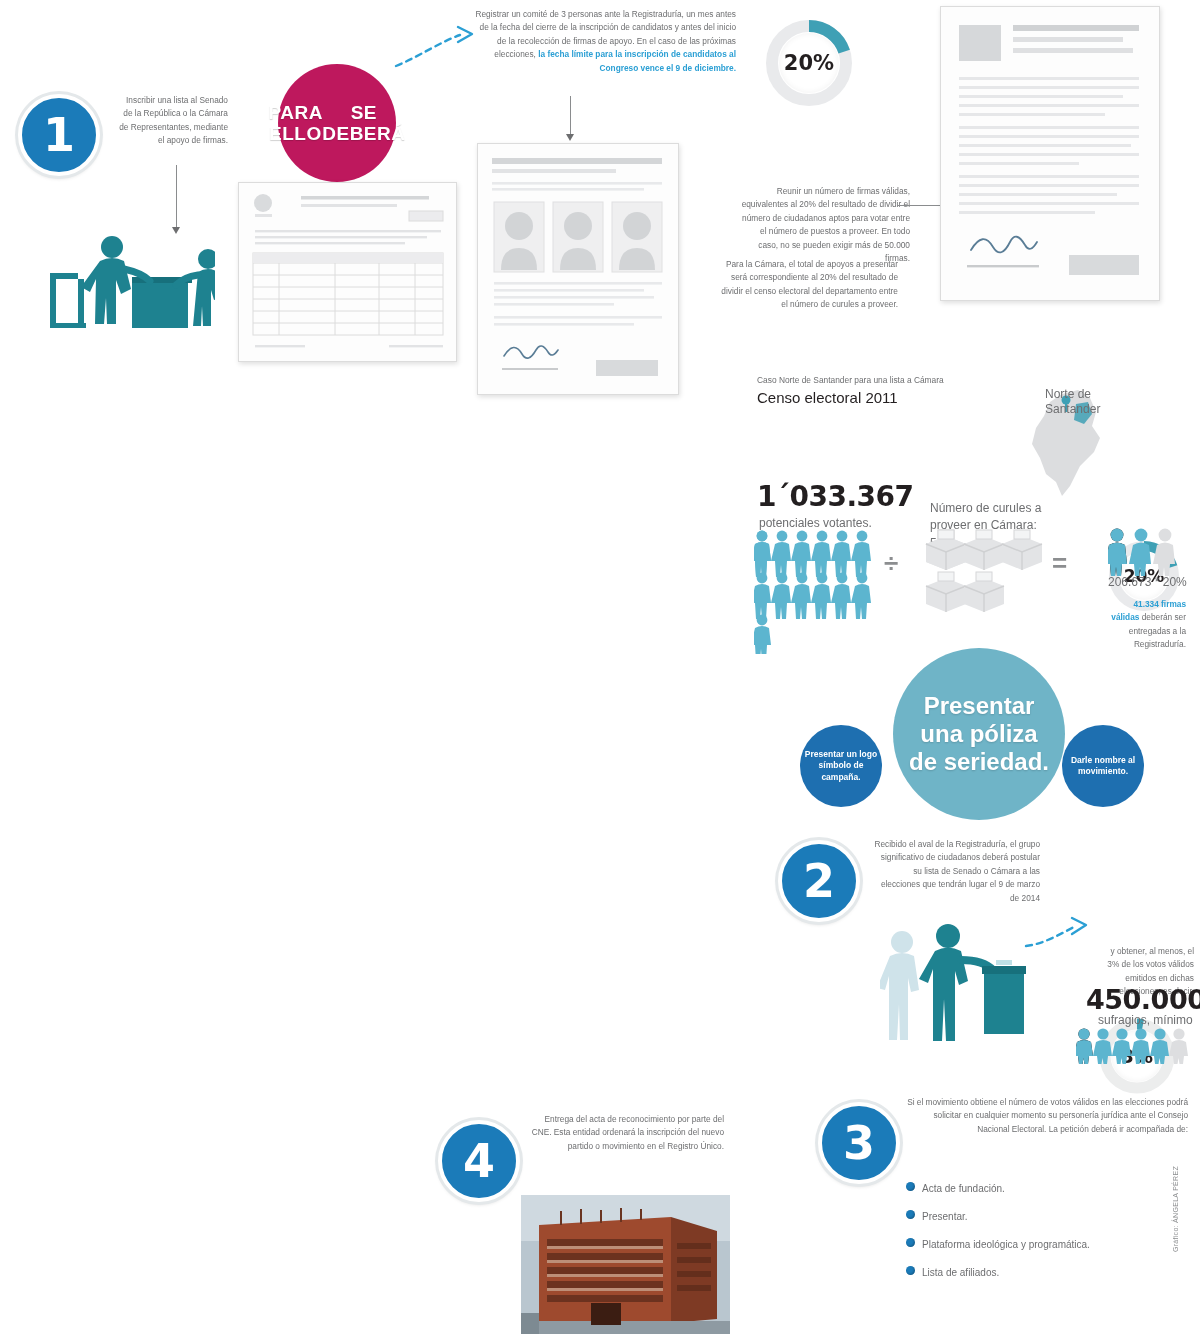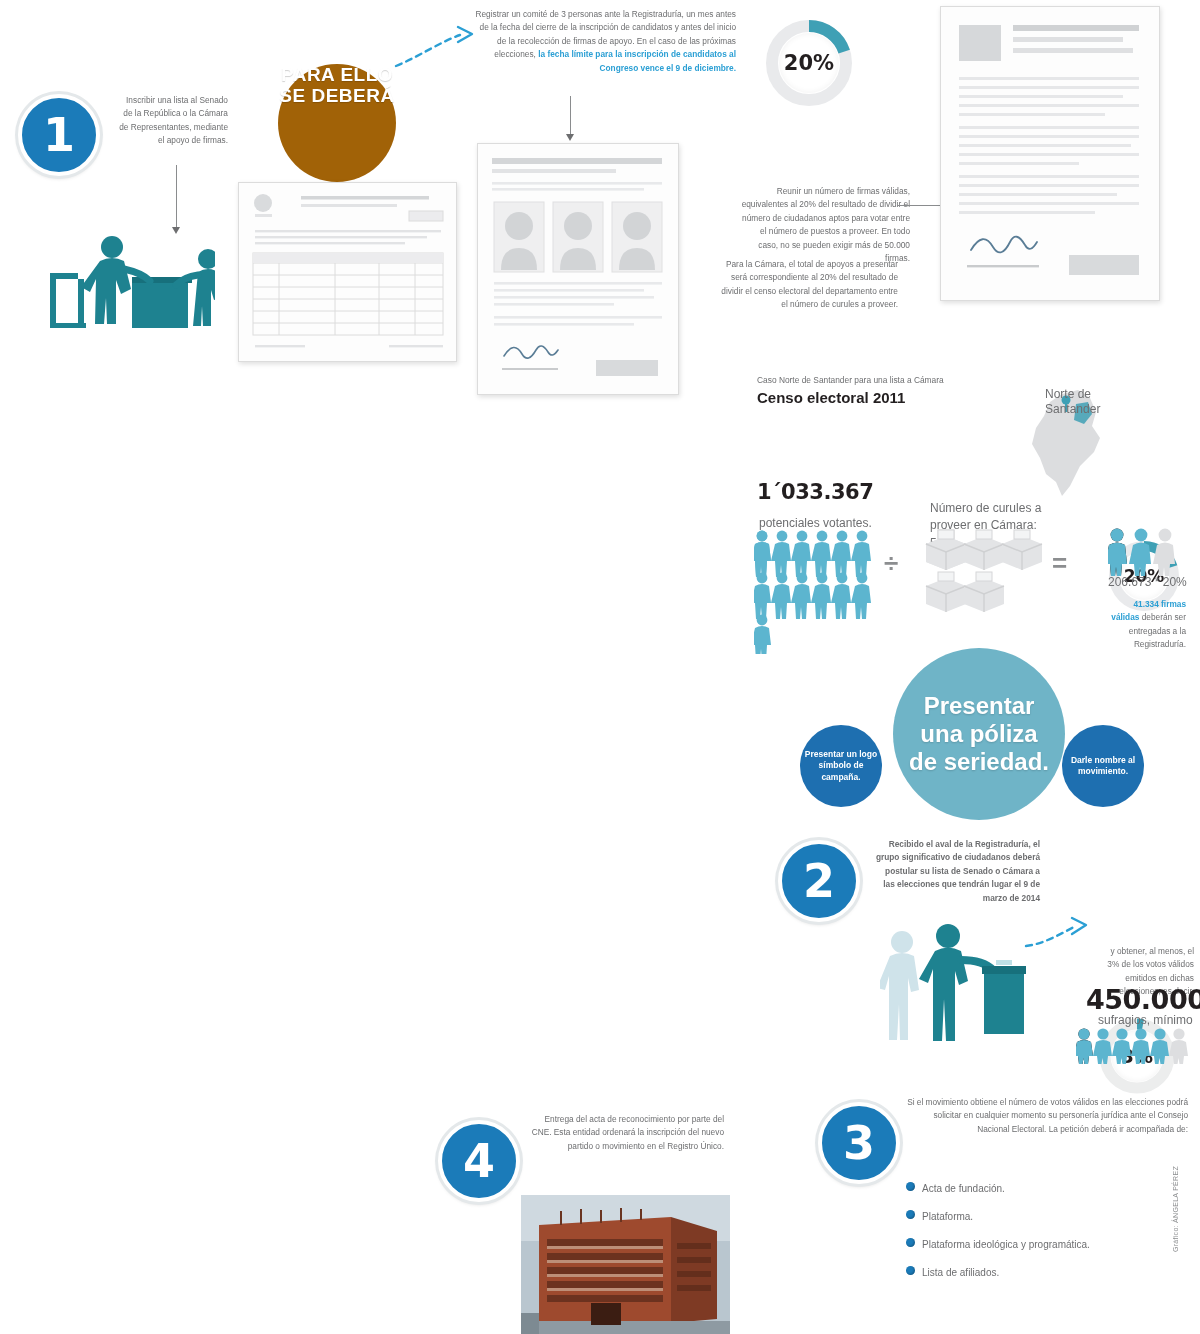"PARA ELLO" .teal-circle { background: #a16207 -> #be185d; flex-direction: column -> row; justify-content: none -> center }
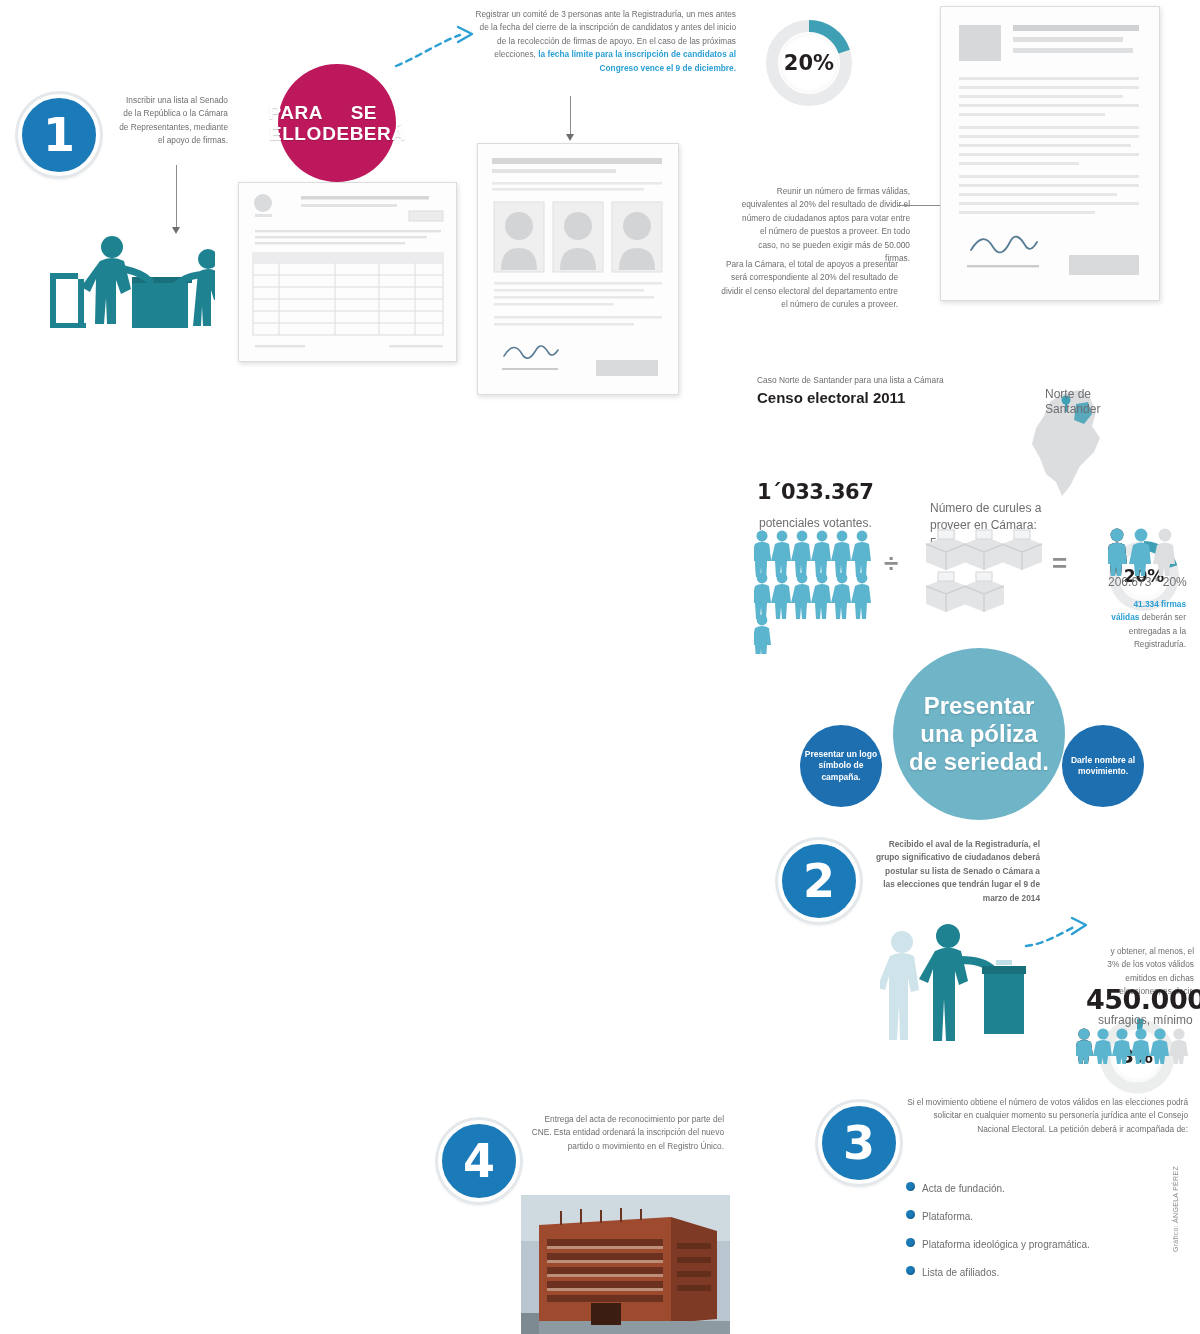"Censo electoral 2011" .title-lg { font-weight: bold -> normal }
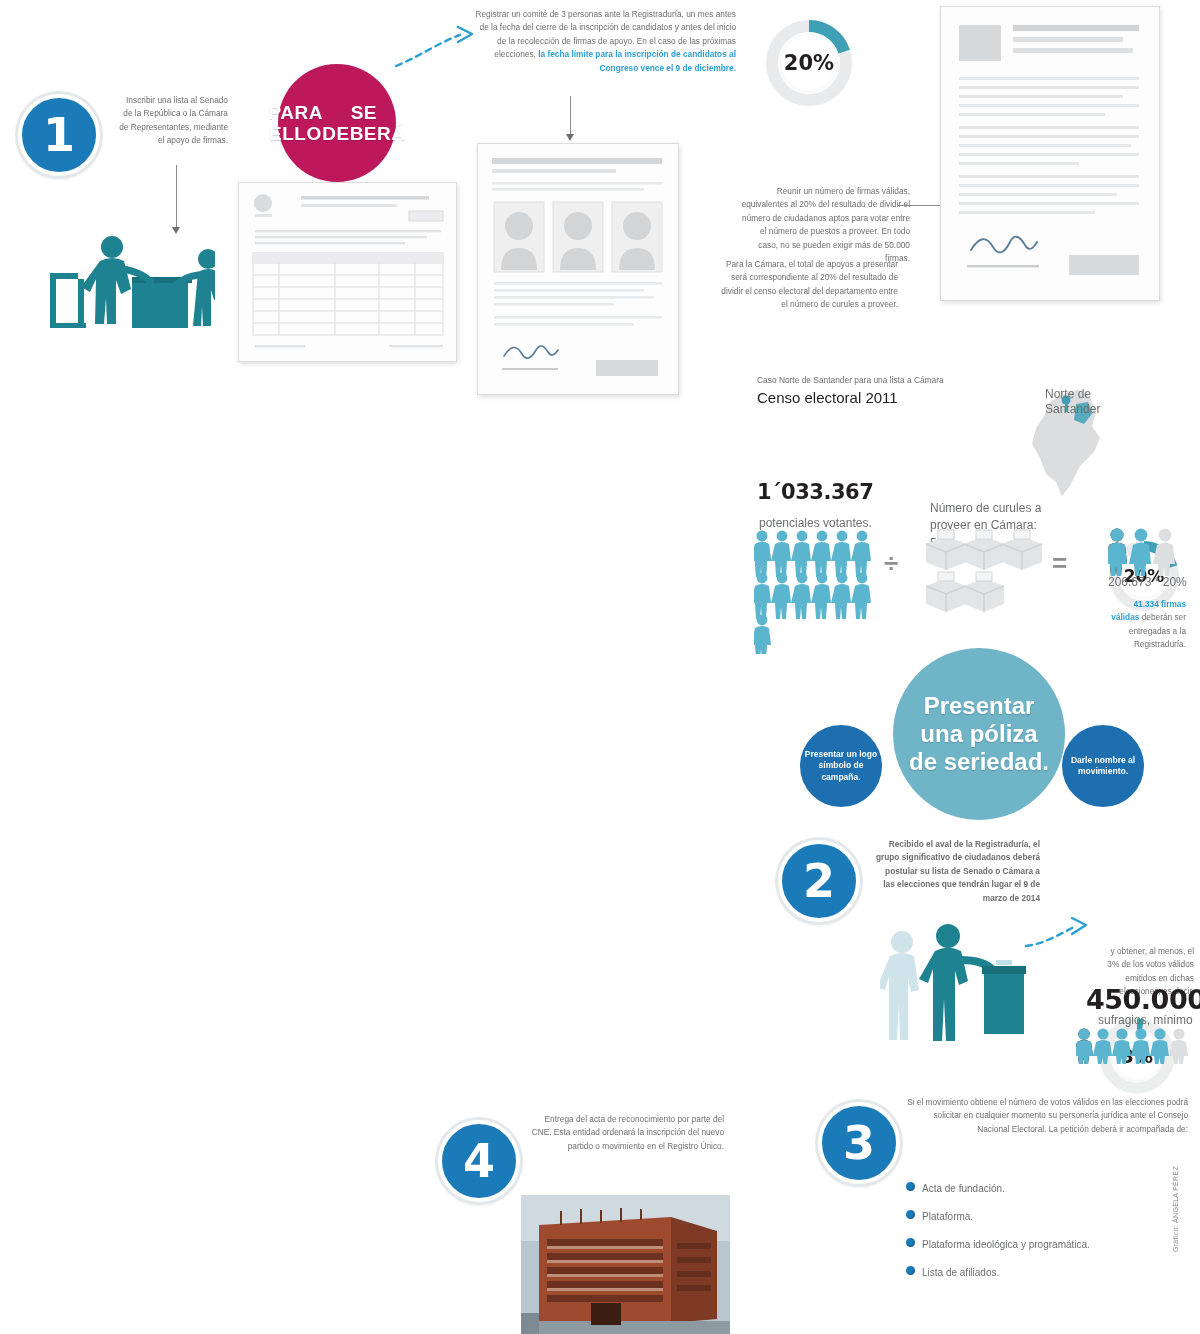"1´033.367" .bignum { font-size: 21px -> 28px }
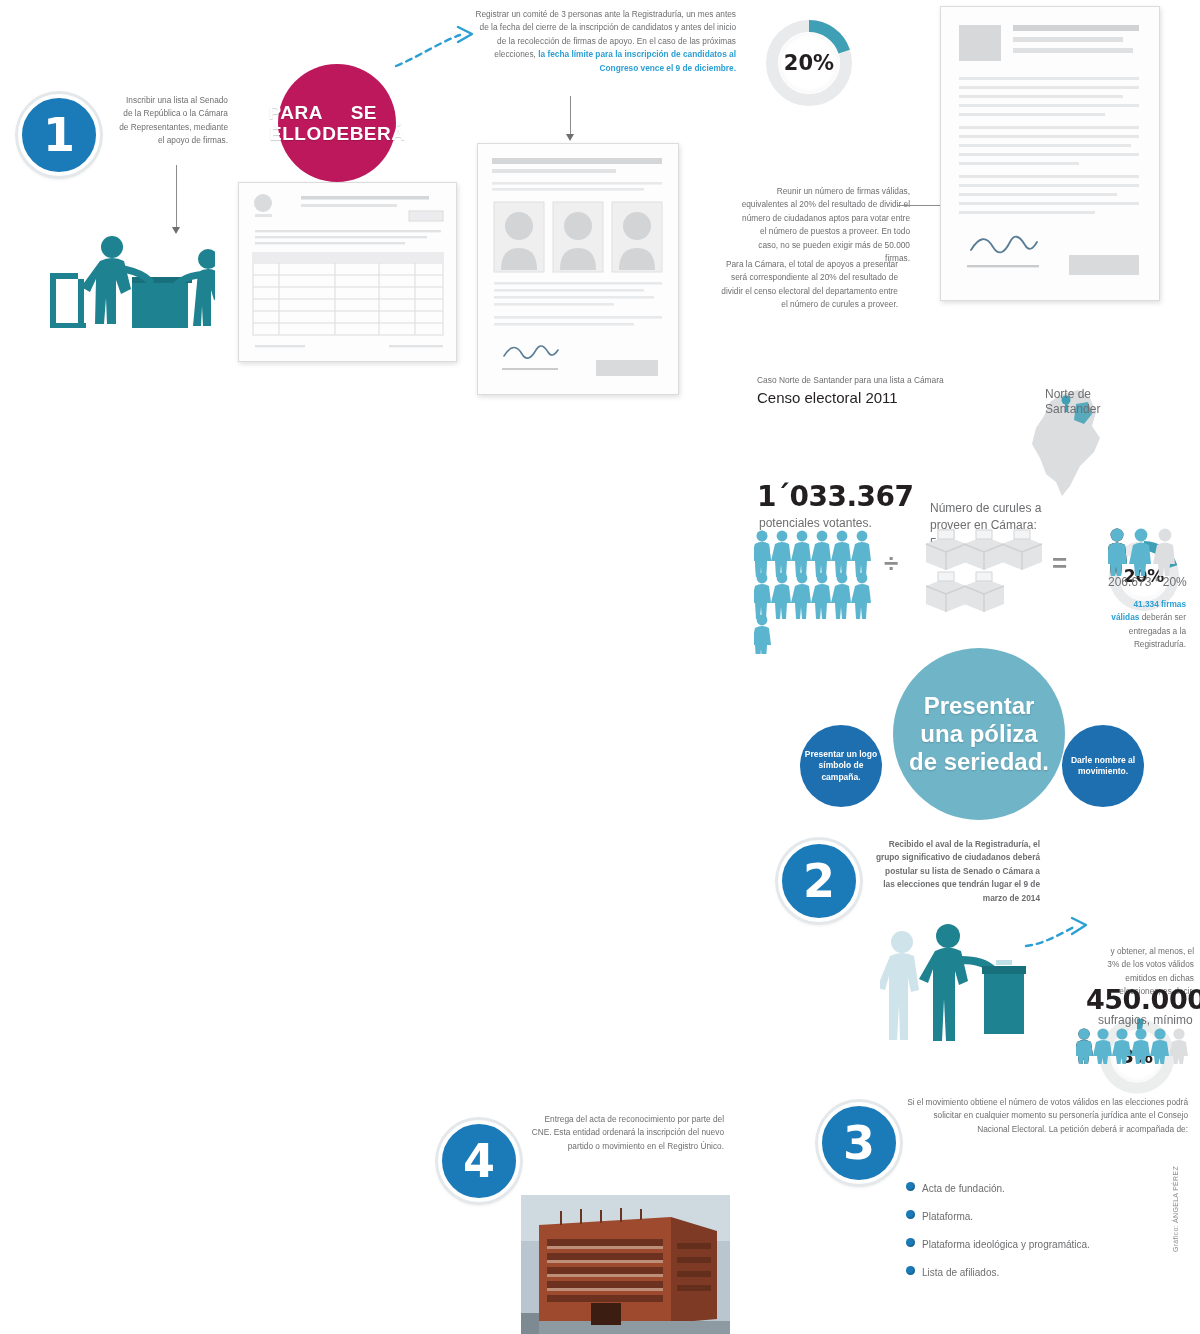"Recibido el aval de la" div.abs { font-weight: bold -> none }
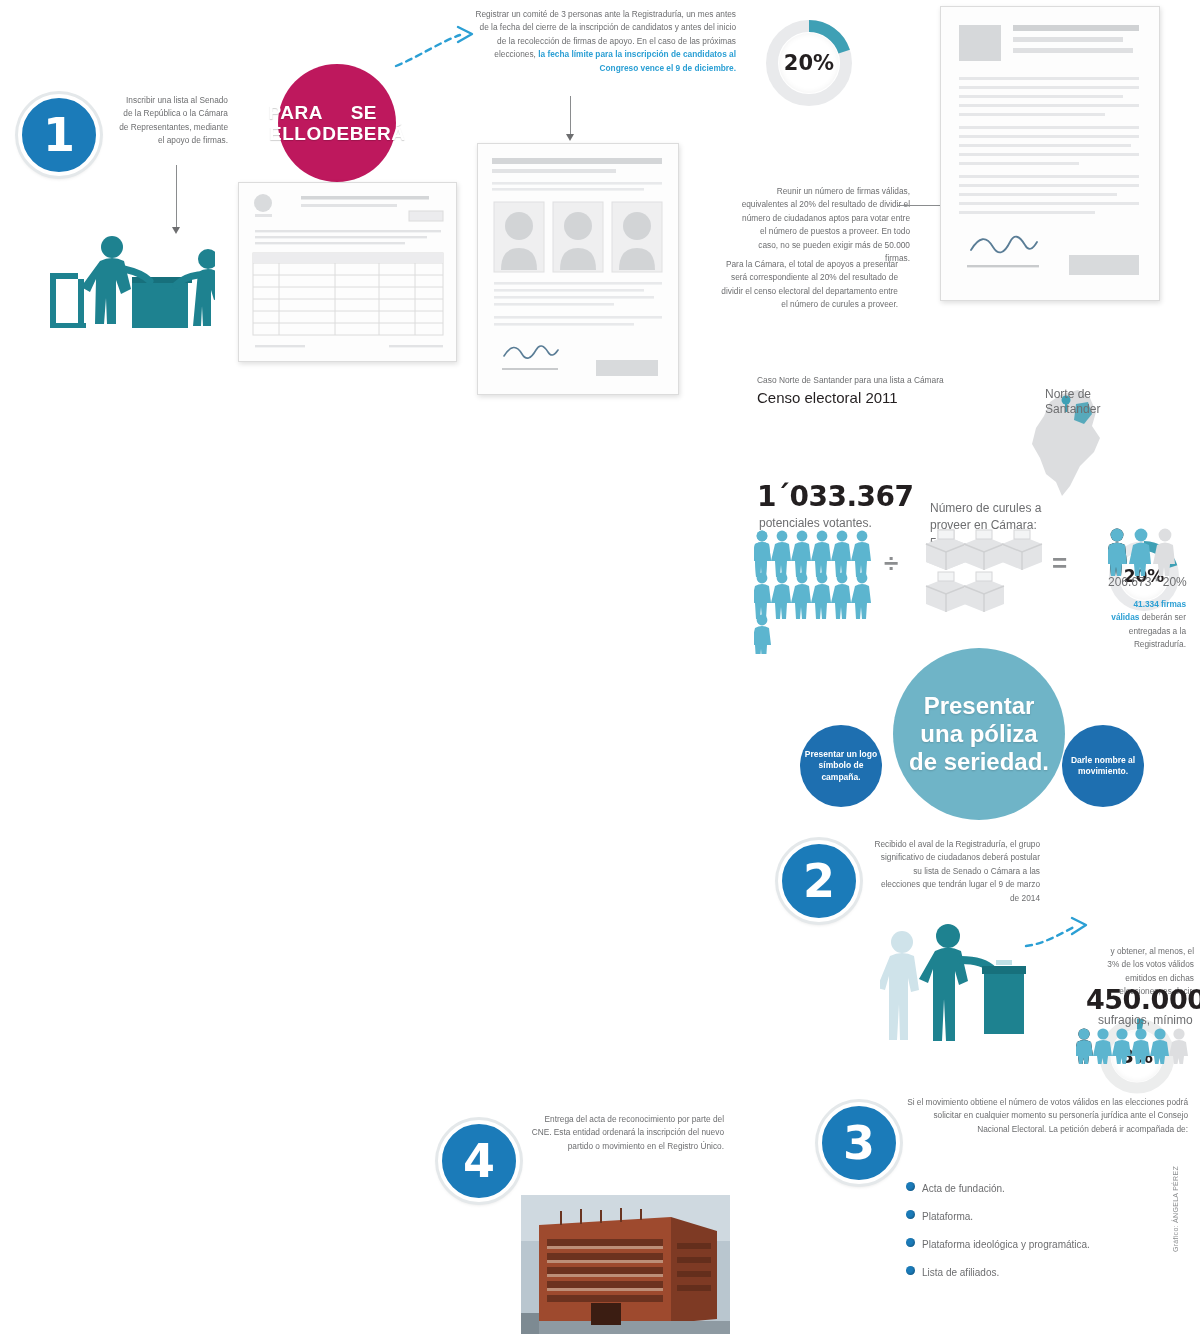"Plataforma." li { text: Plataforma -> Presentar }
